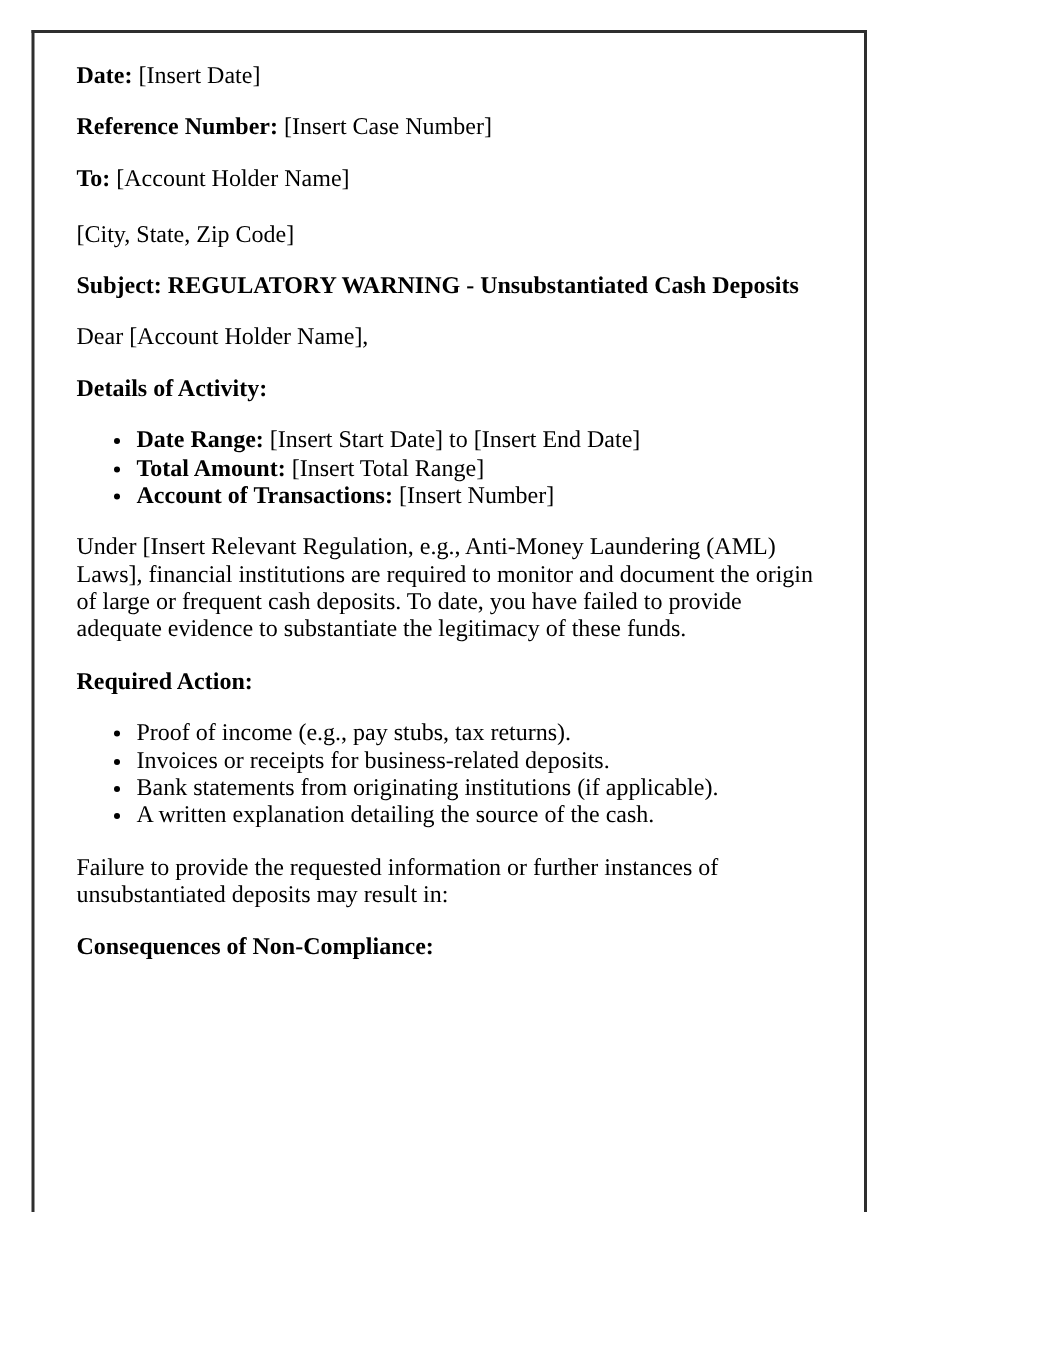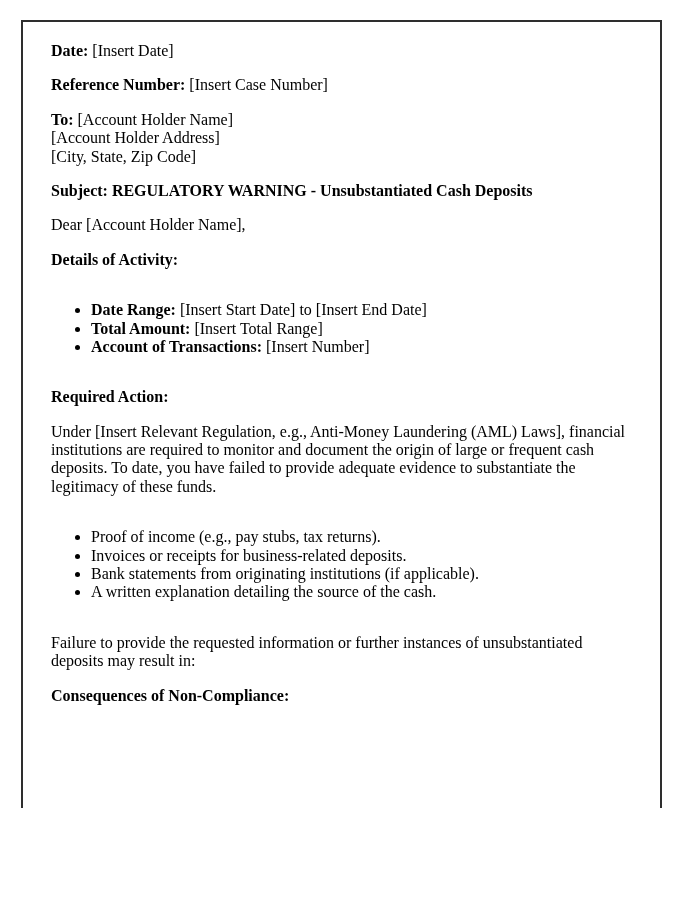"Date: [Insert Date]" .page-frame { width: 641px -> 557px }
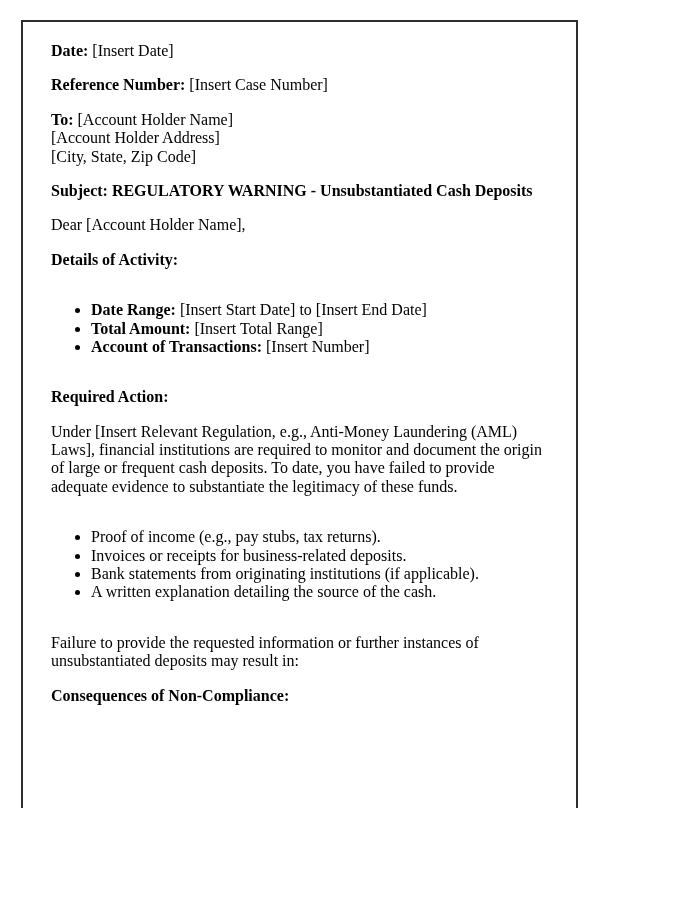"[Account Holder Address]" span { html: <span>[Account Holder Address]</span> -> none }
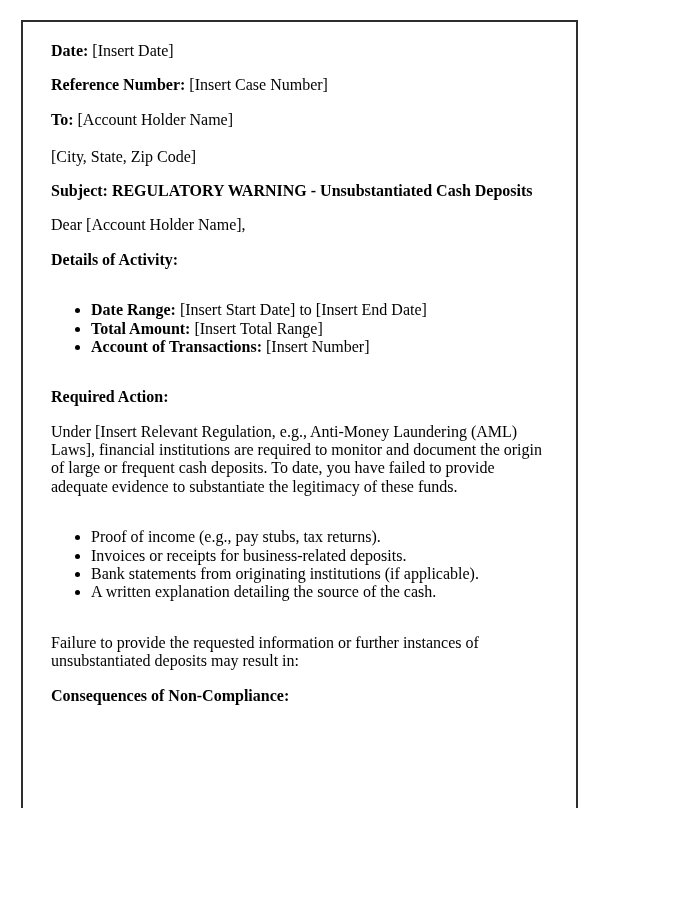"Date Range: [Insert Start Date]" .page-frame ul { margin: 32px 0 -> 16px 0 }
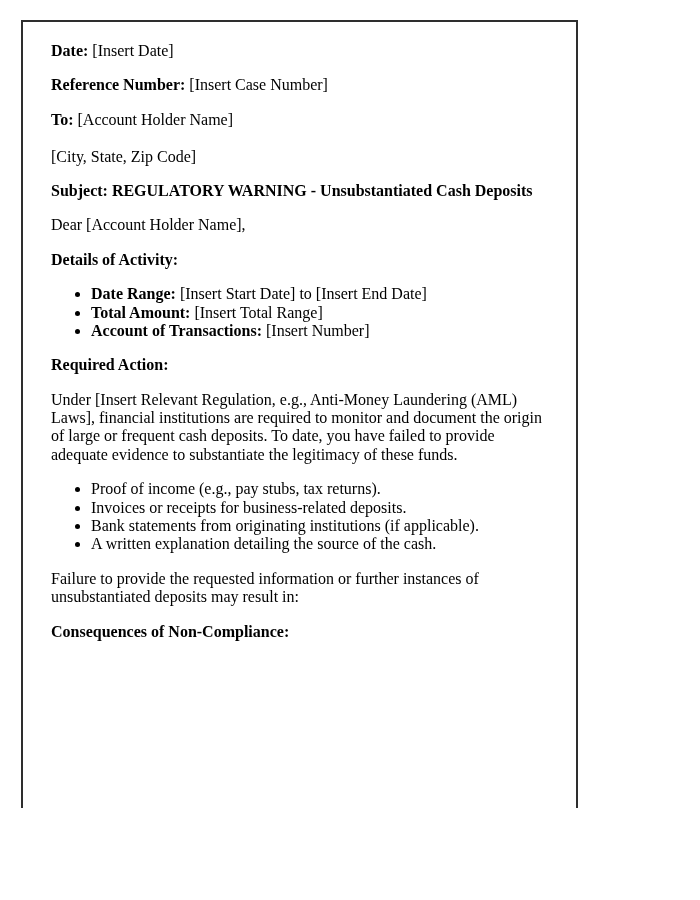"Required Action:" p { order: before "Under [Insert Relevant Regulation, e.g.," -> after "Under [Insert Relevant Regulation, e.g.," }
